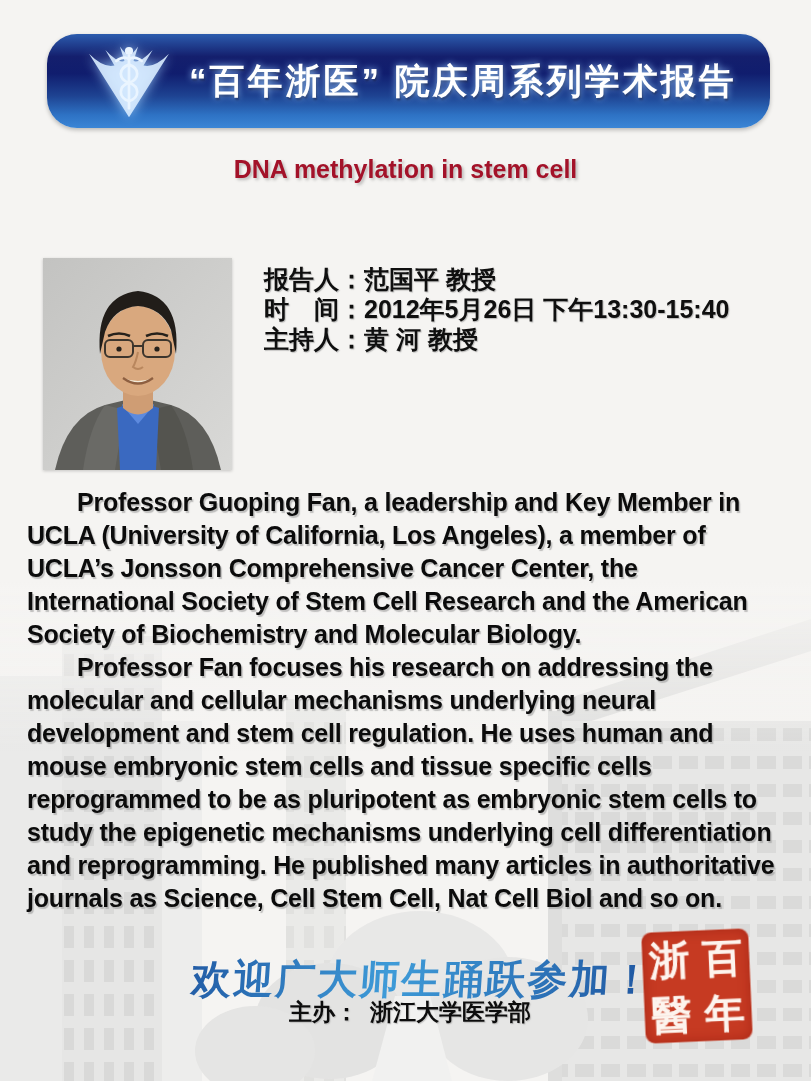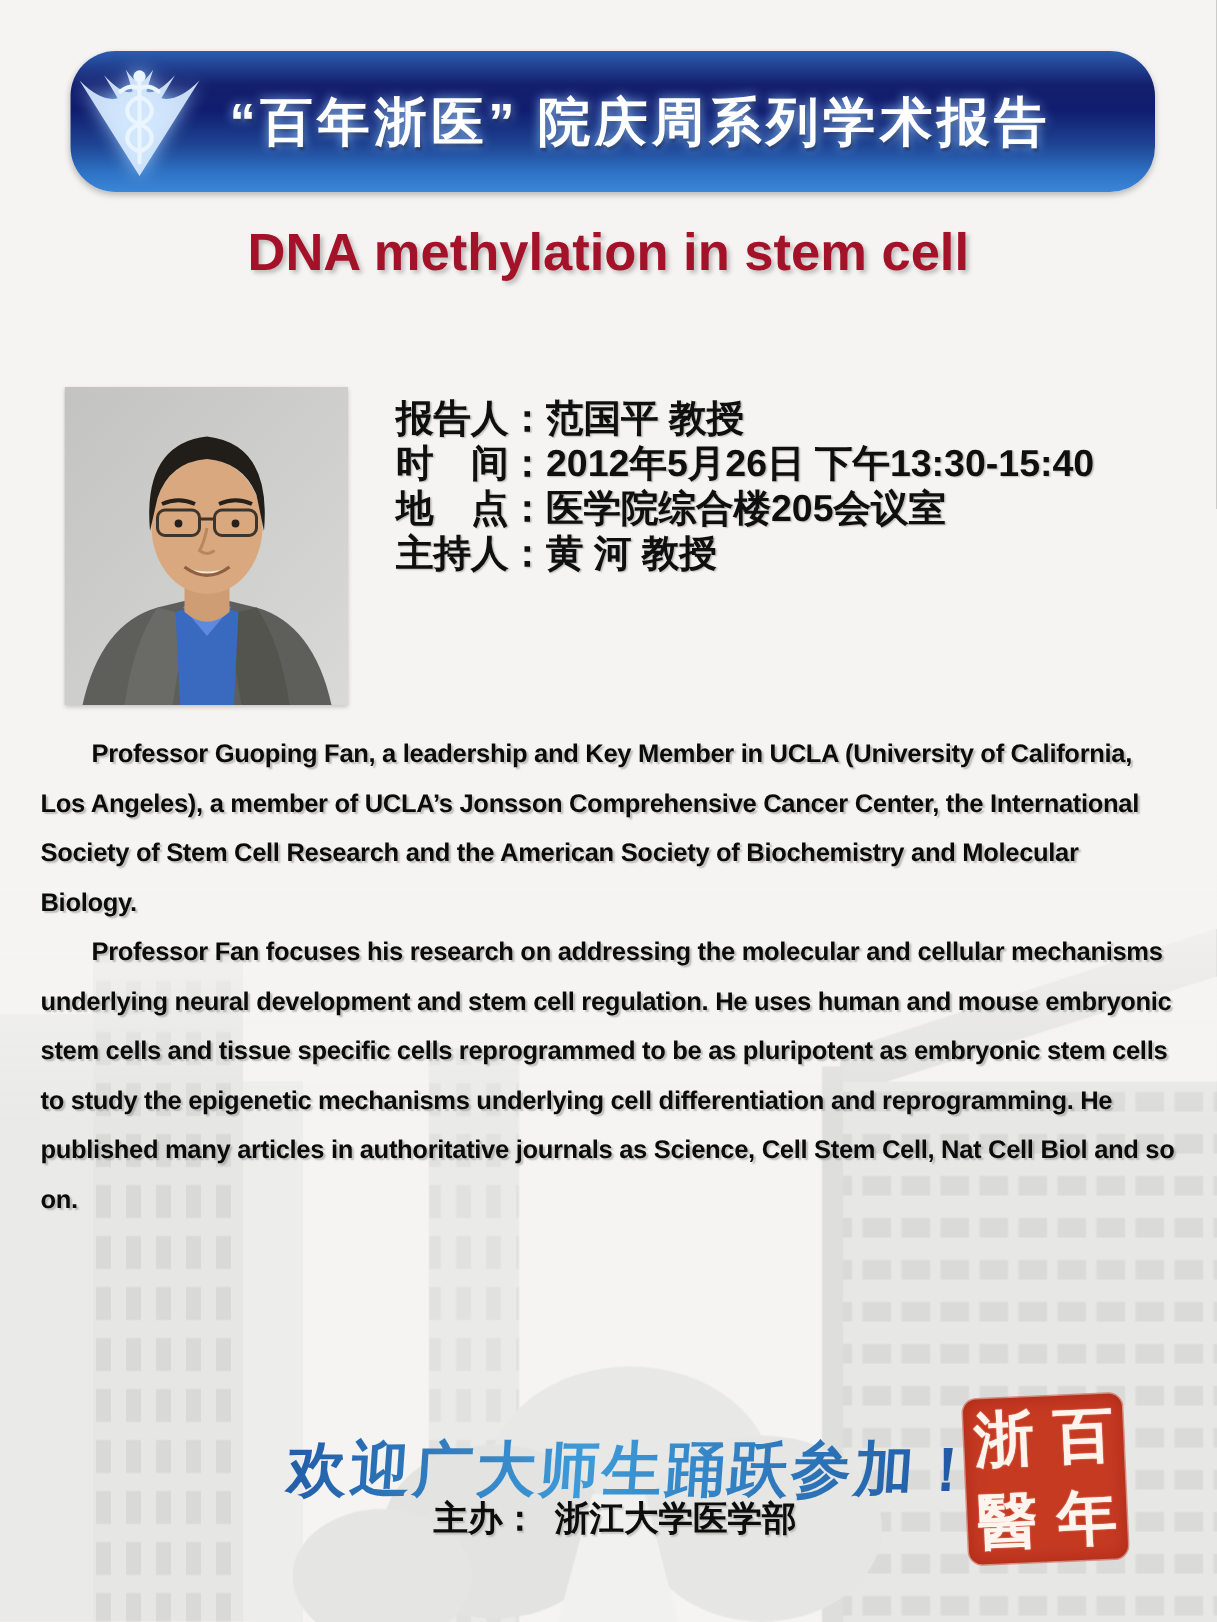"“百年浙医” 院庆周系列学术报告" .banner { padding-left: none -> 36px }
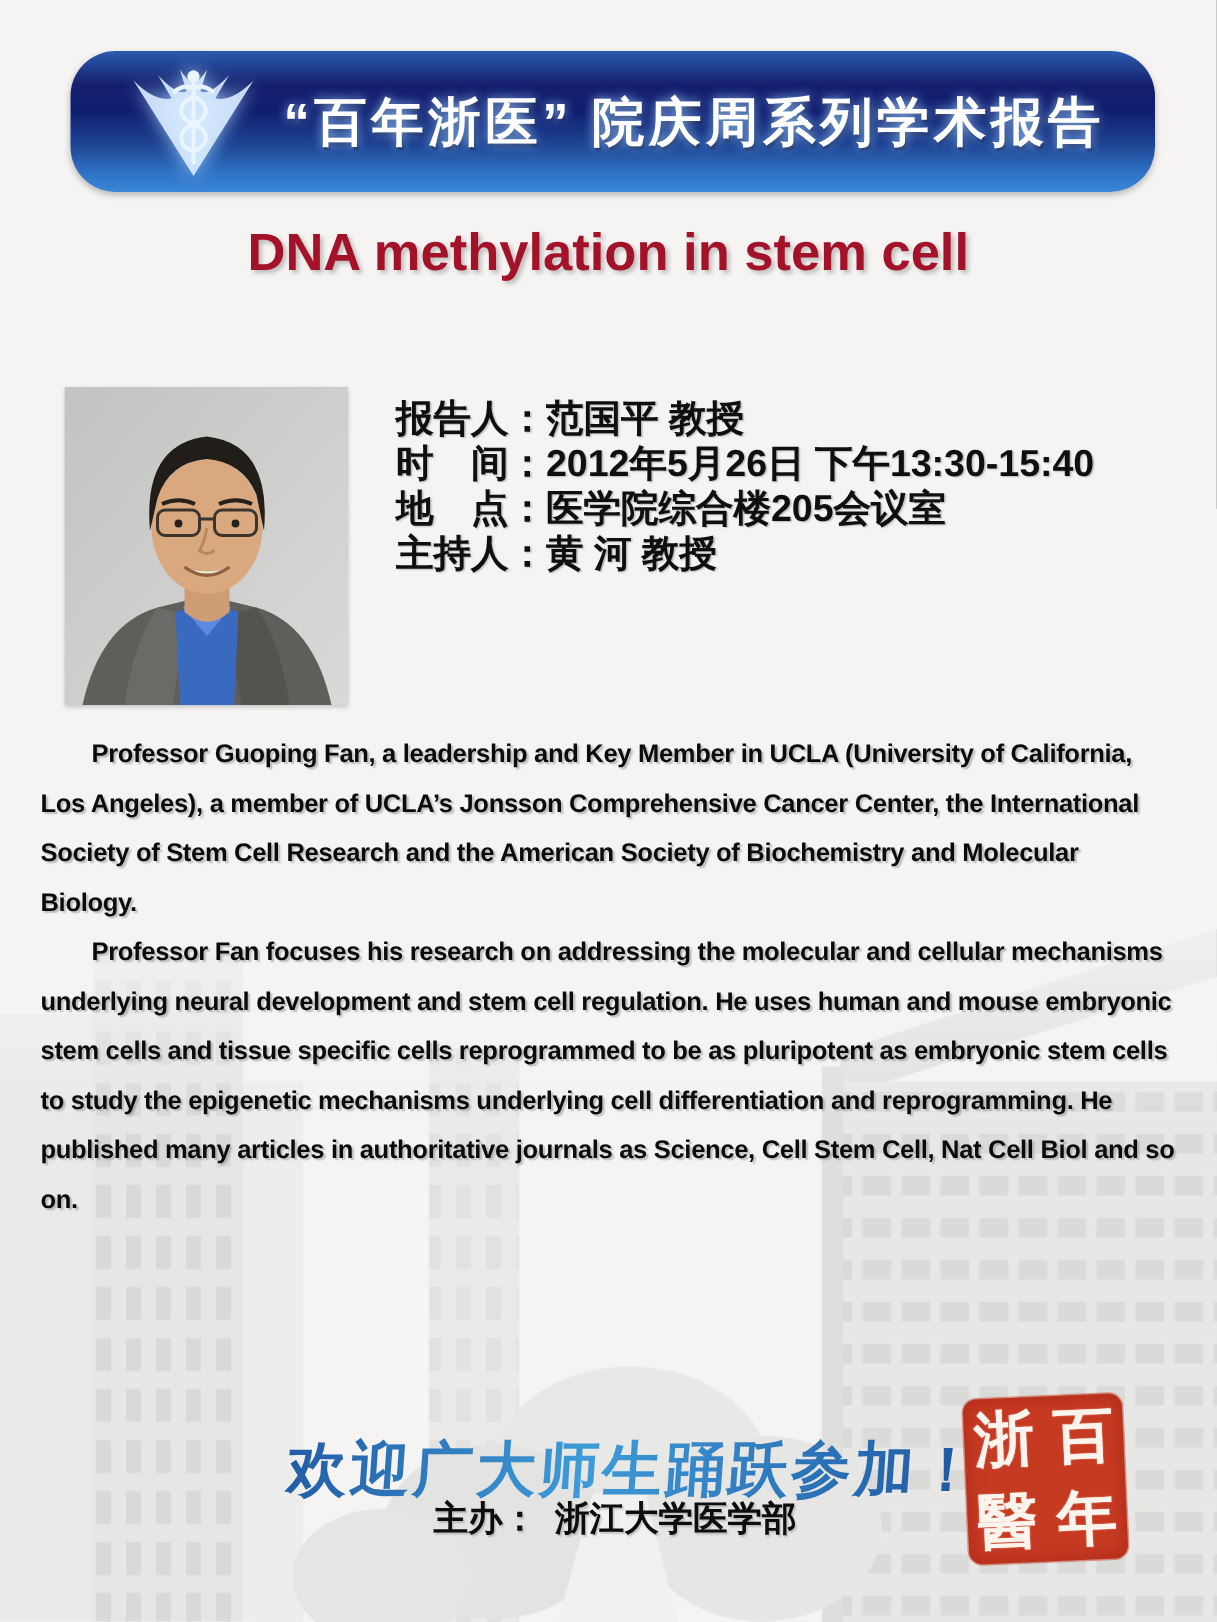"DNA methylation in stem cell" .lecture-title { font-size: 35px -> 25px }
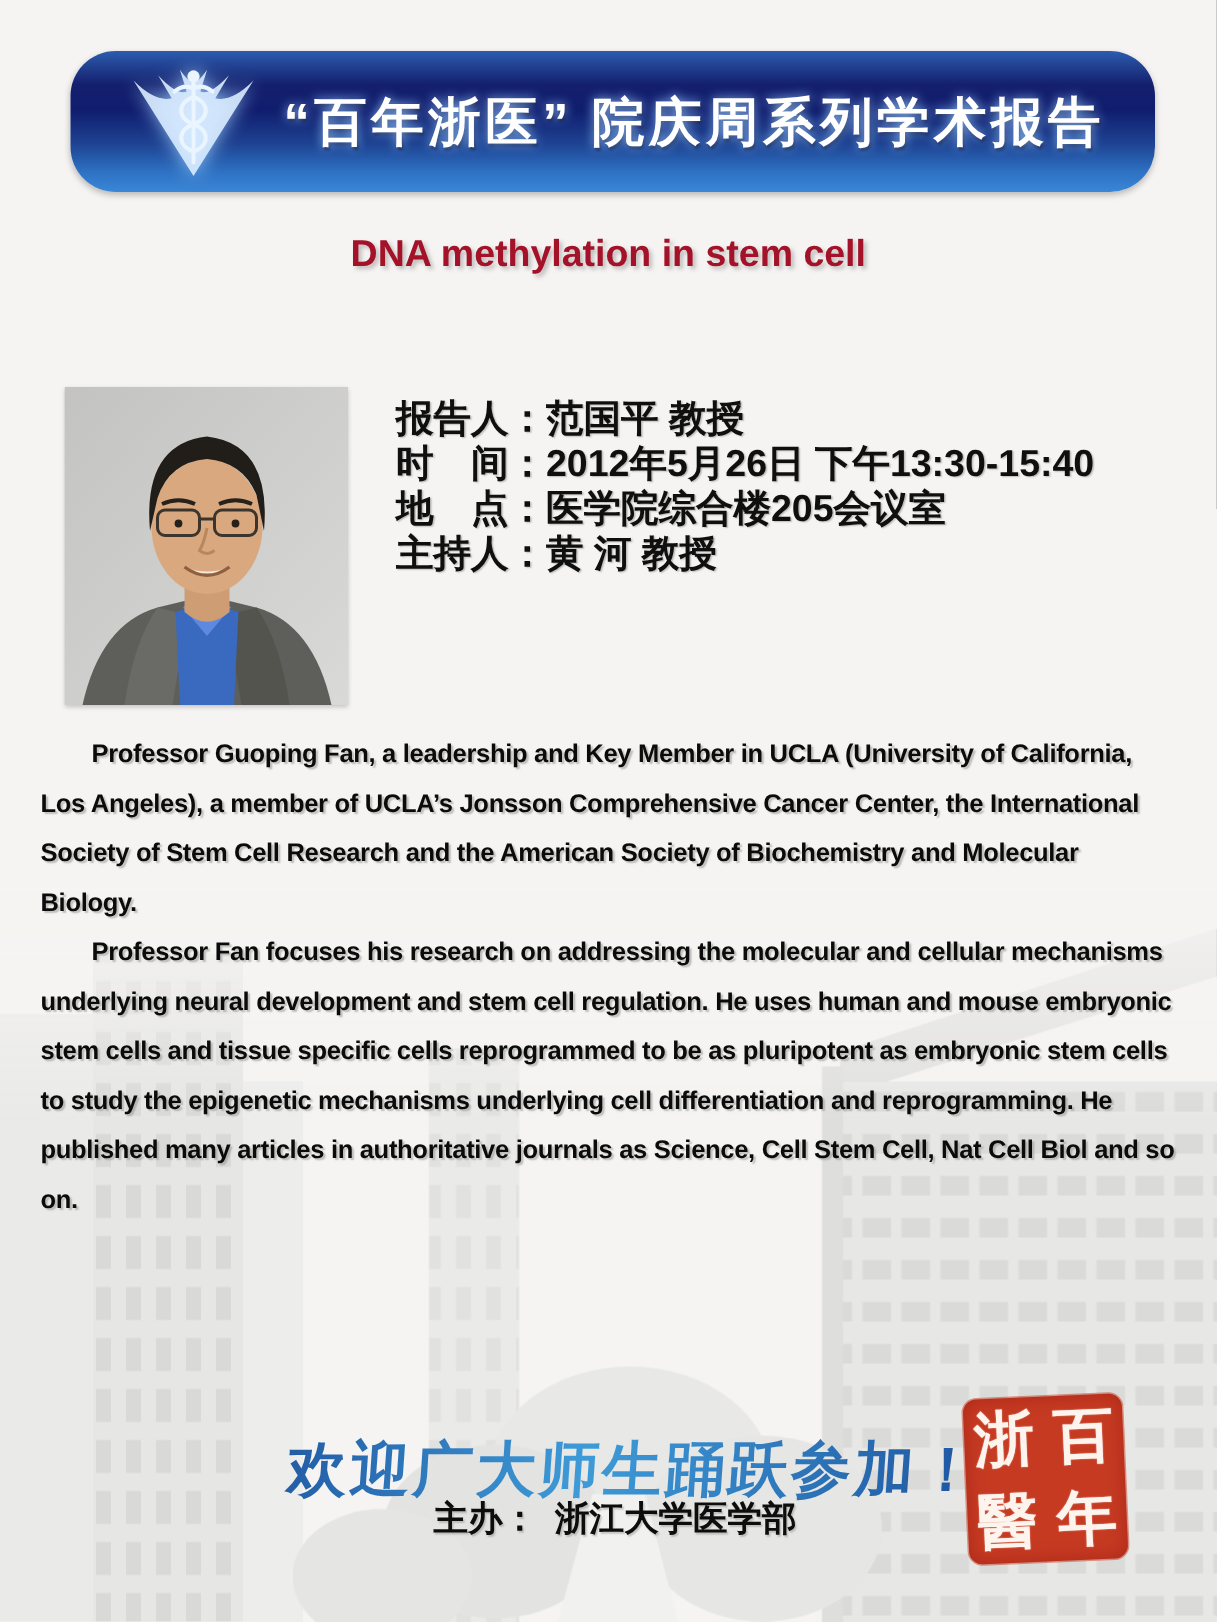"地 点：医学院综合楼205会议室" div.detail-row { html: <div><span>地 点：</span><span>医学院综合楼205会议室</span></div> -> none }
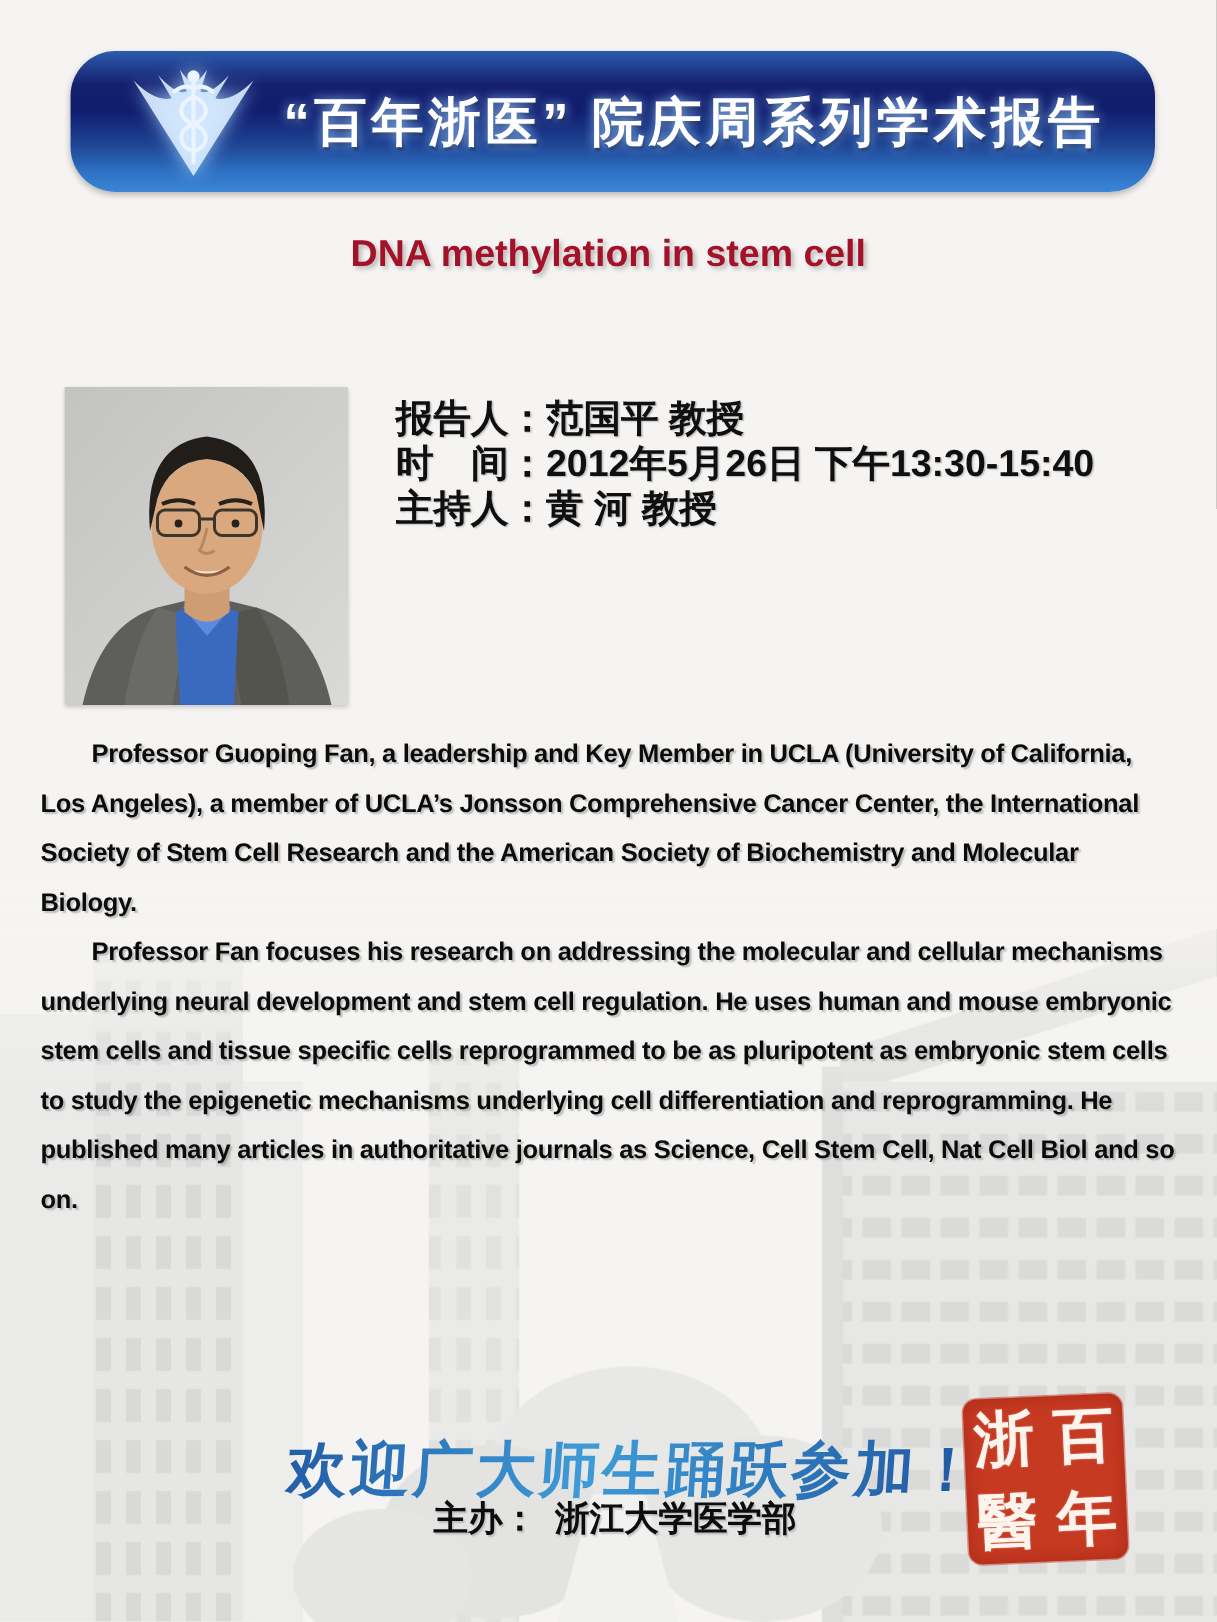"Professor Guoping Fan, a leadership" .bio { font-size: 17px -> 25px }
